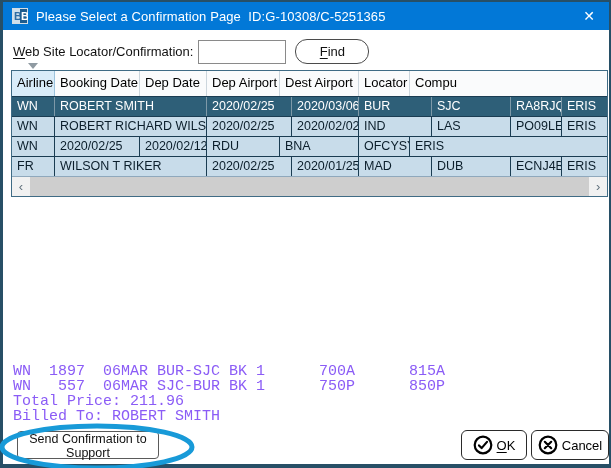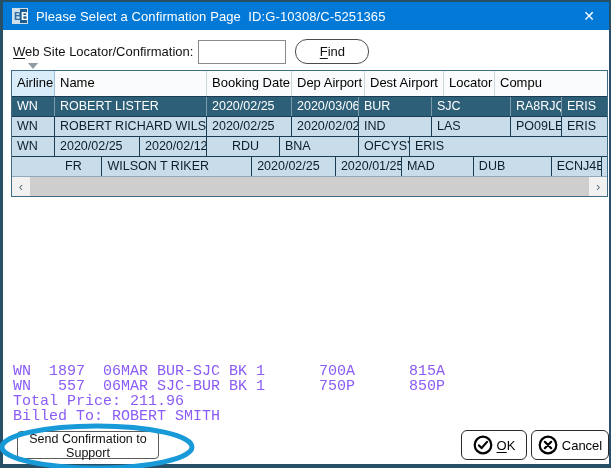"Name" div.hcell { html: <div>Name</div> -> none }
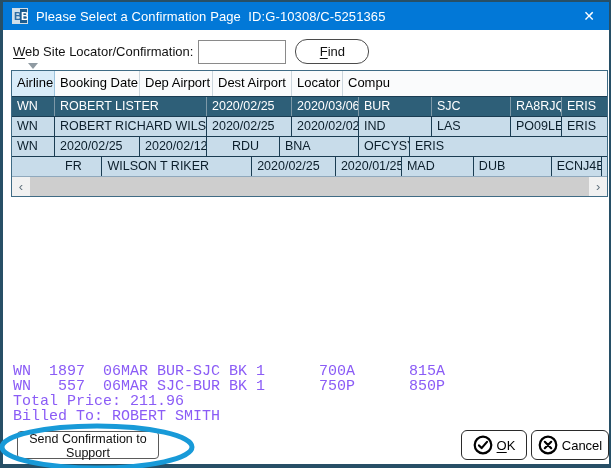"Dep Date" div.hcell { html: none -> <div>Dep Date</div> }
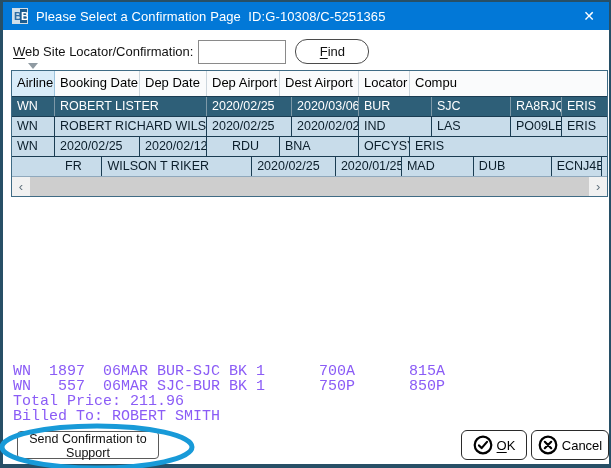"ROBERT LISTER" div.gcell { text: LISTER -> SMITH }
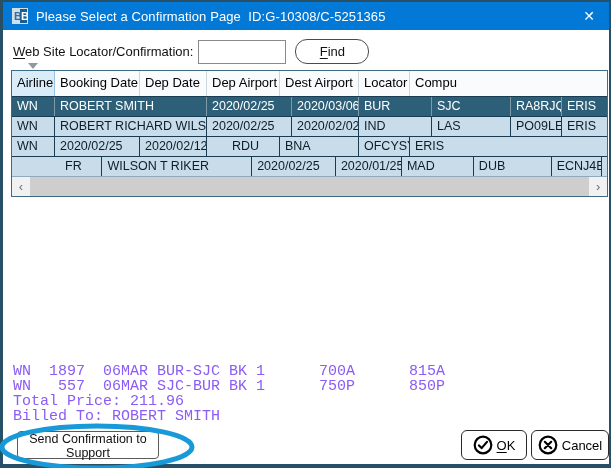"RDU" div.gcell { text-align: center -> none }
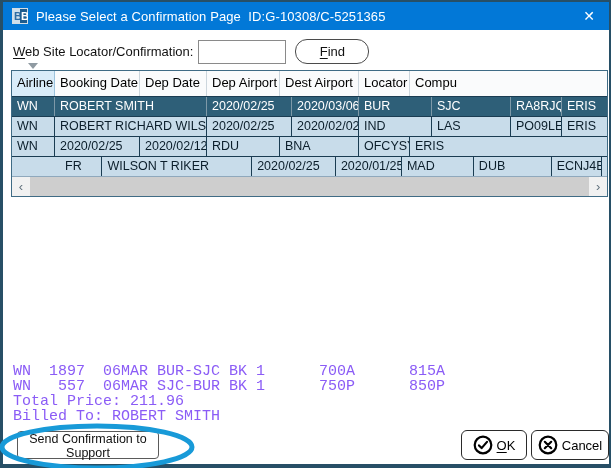"FR" .grow:last-child { padding-left: 48px -> none }
